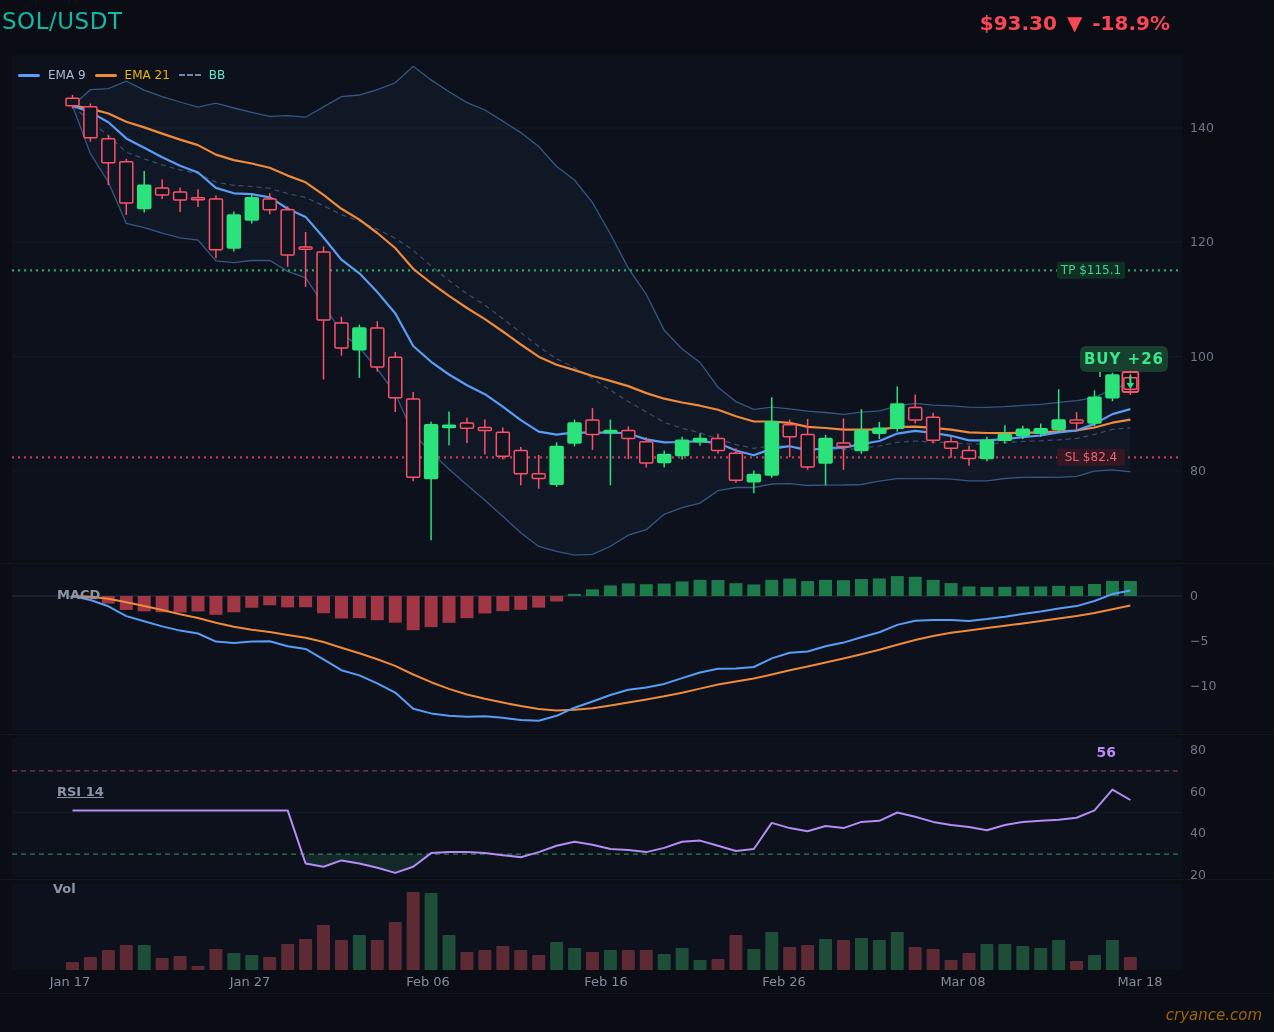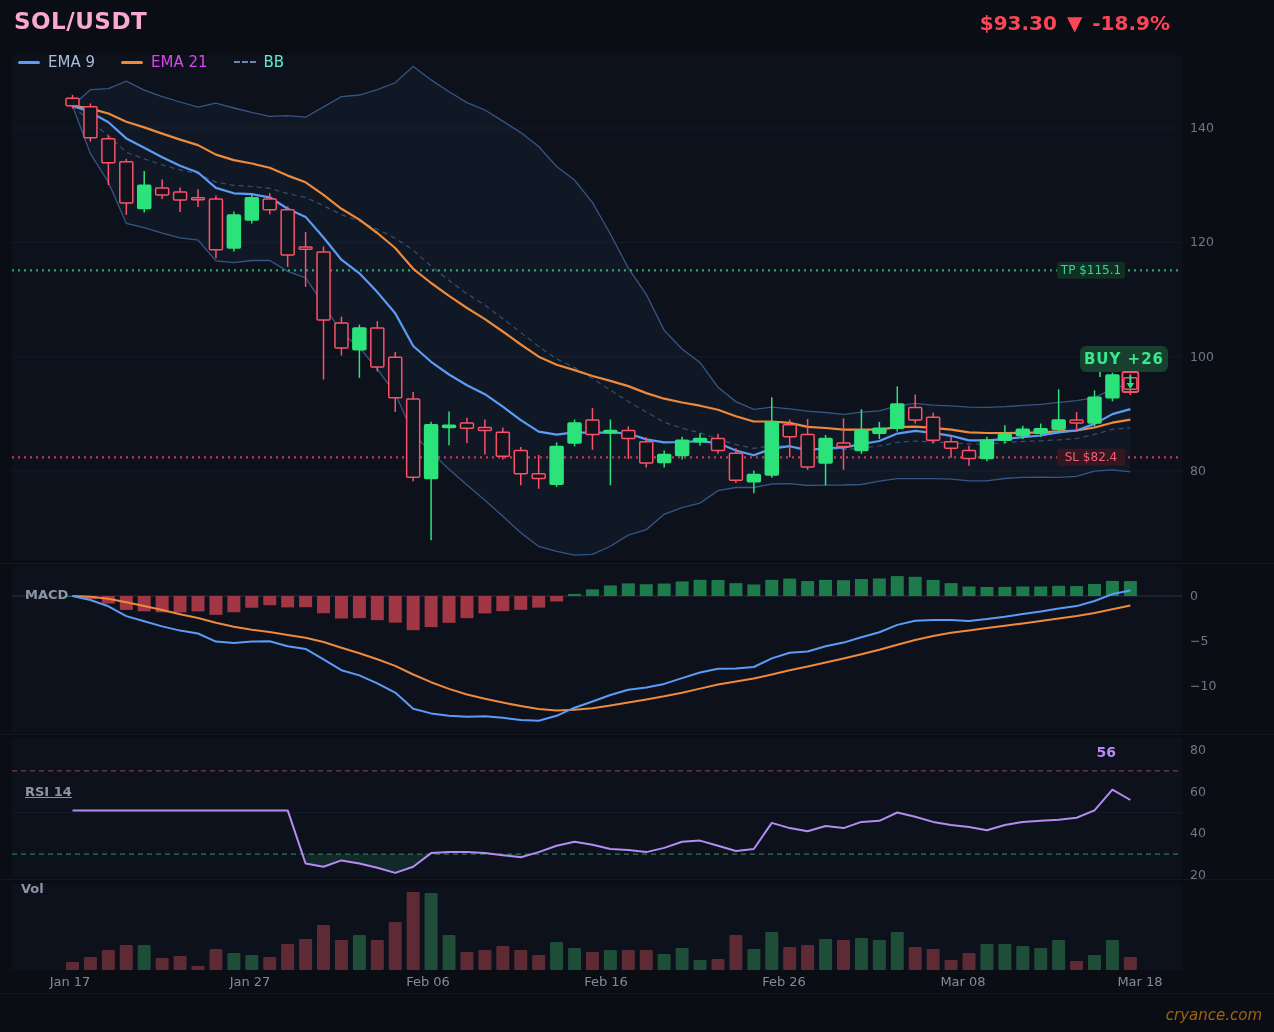"SOL/USDT" .title { color: #f9a8d4 -> #14b8a6; font-weight: bold -> normal; left: 14px -> 2px }
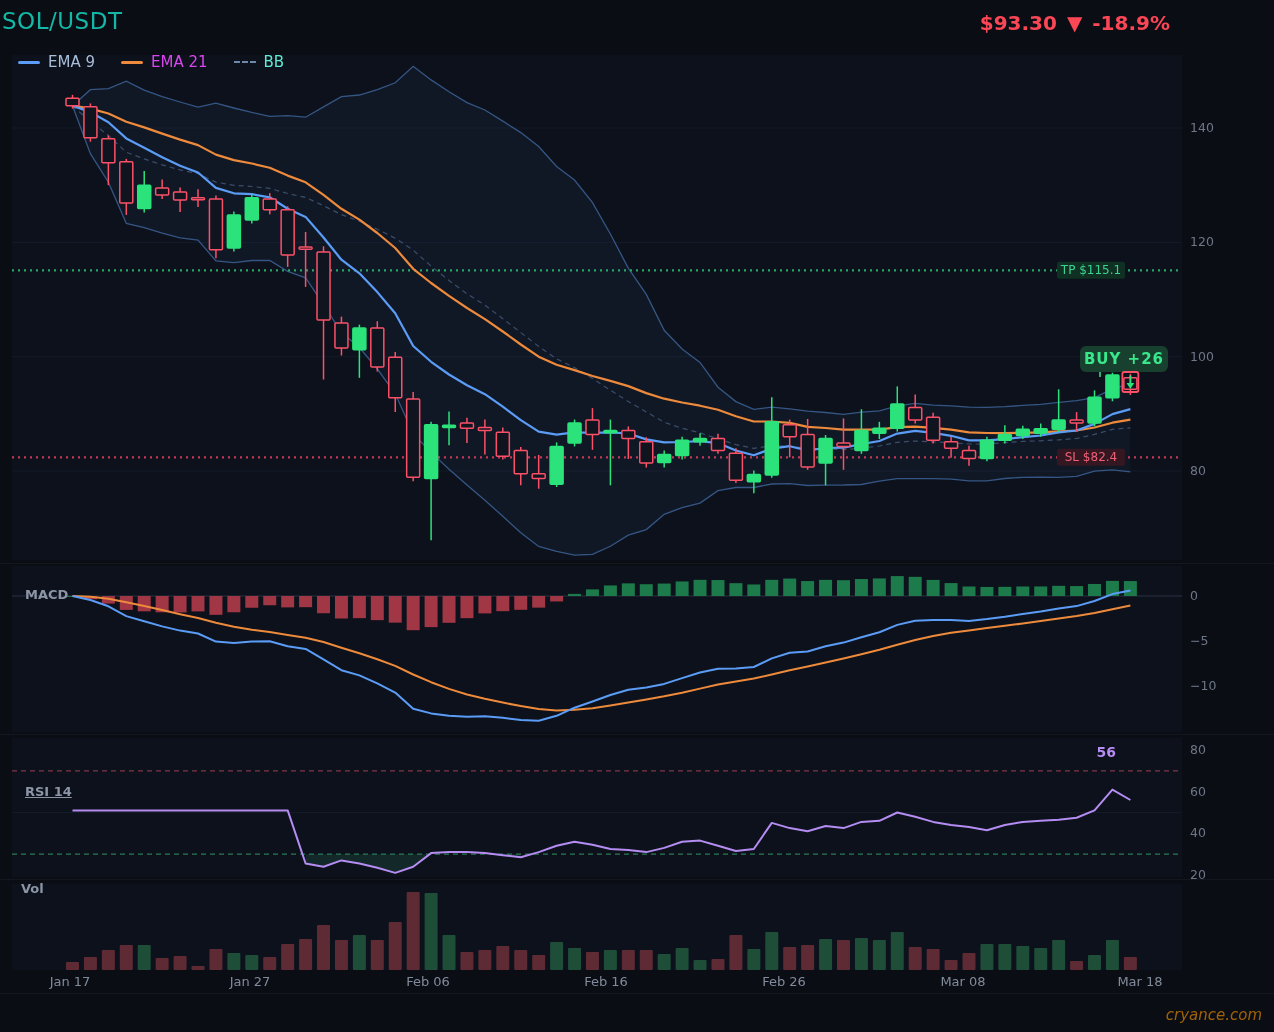"EMA 9" .legend { font-size: 15px -> 12px; gap: 26px -> 9px; top: 53px -> 68px }
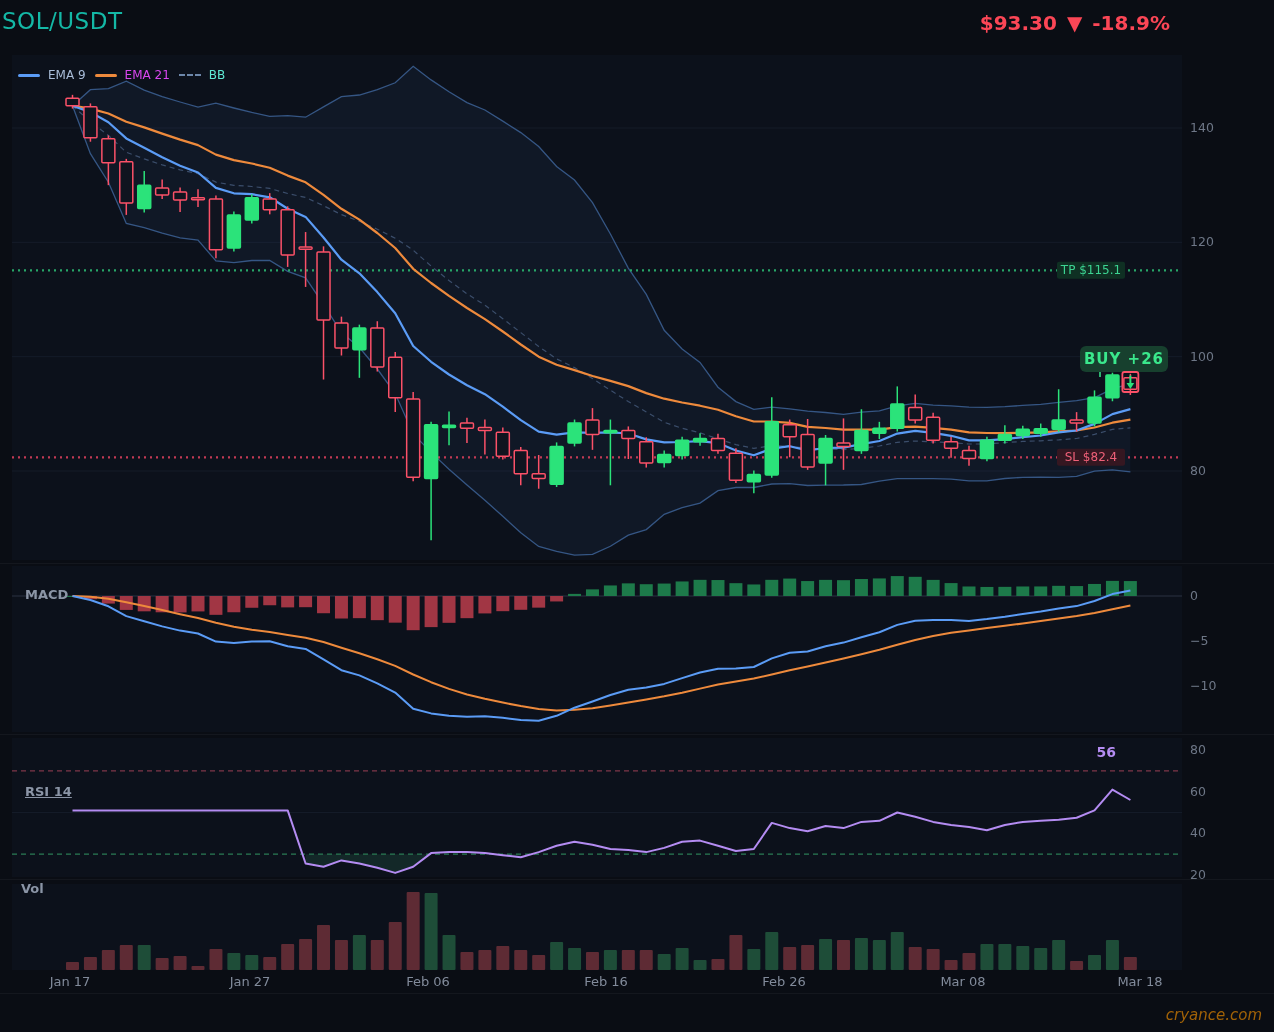"EMA 21" span { color: #d946ef -> #eab308 }
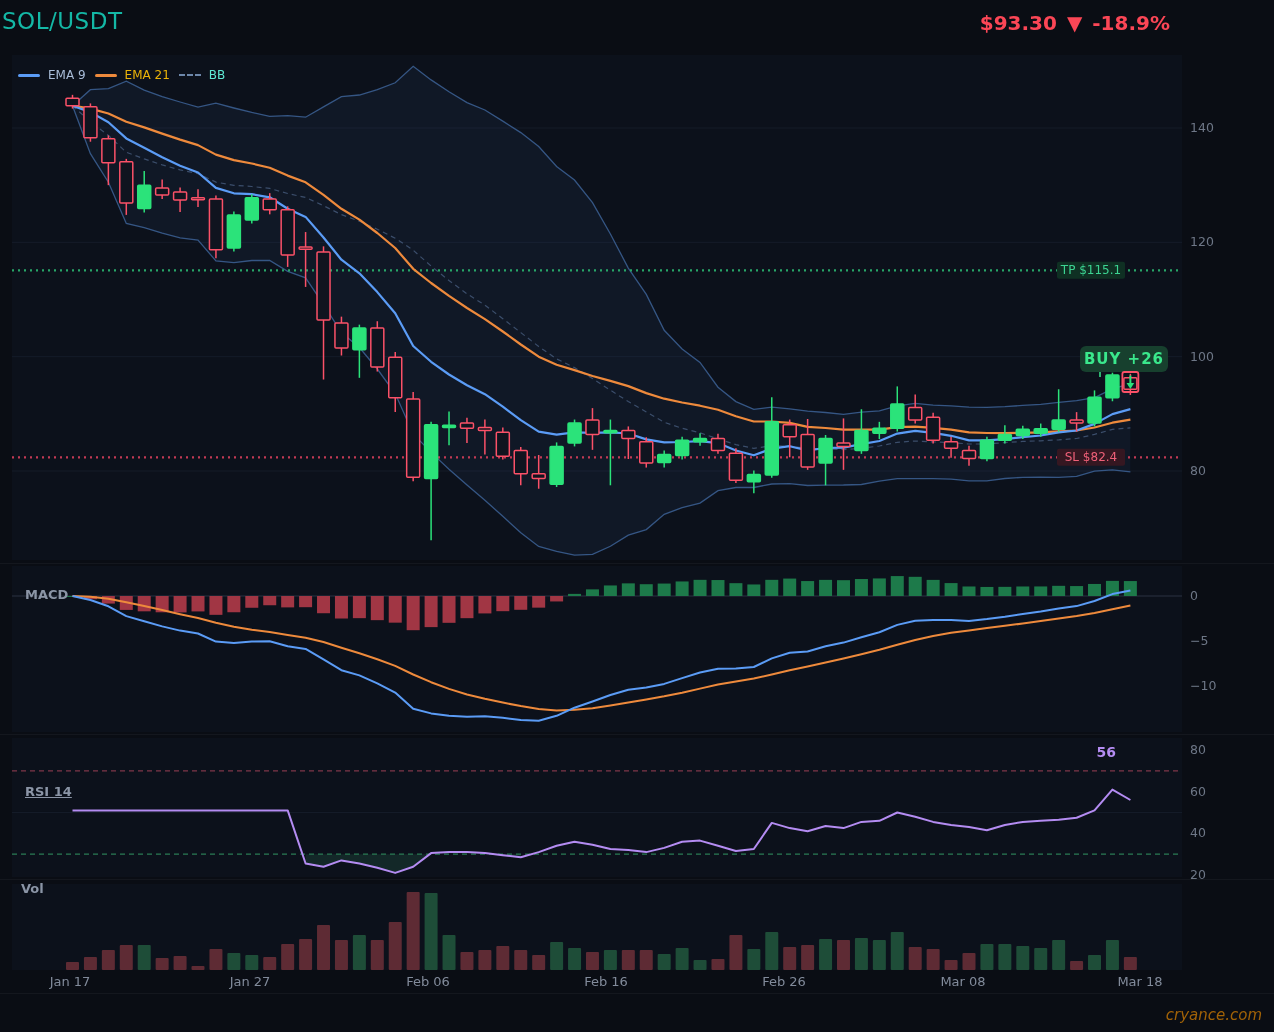"MACD" .plabel { margin-left: none -> 32px }
